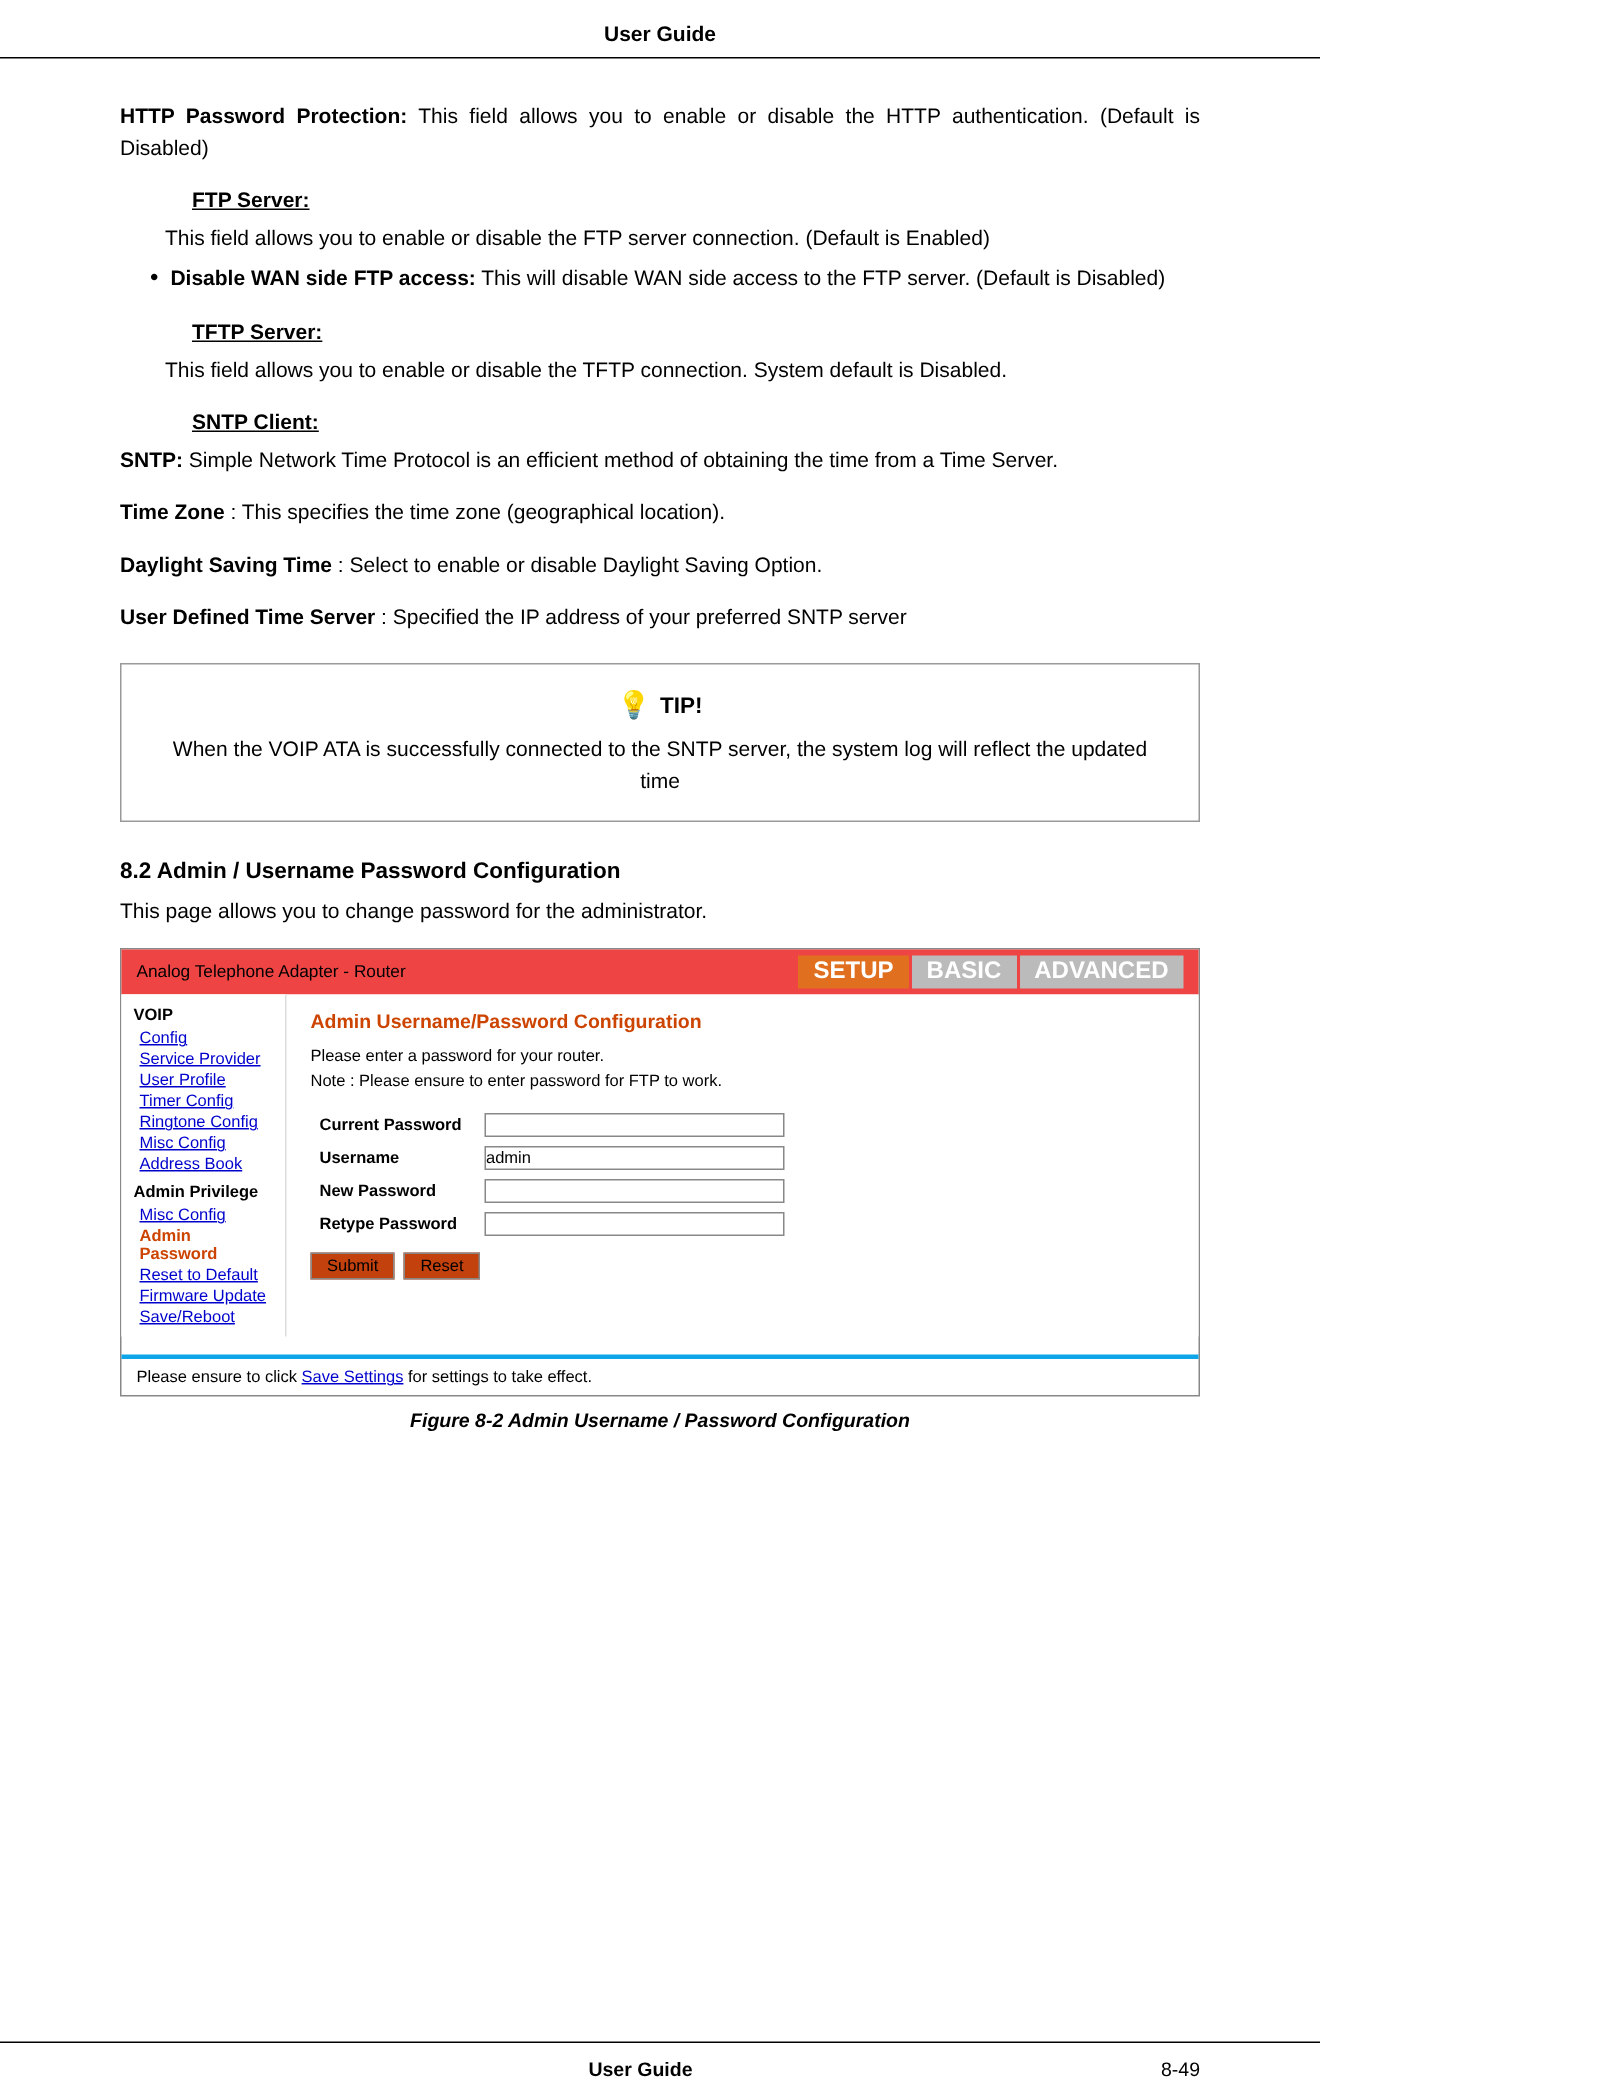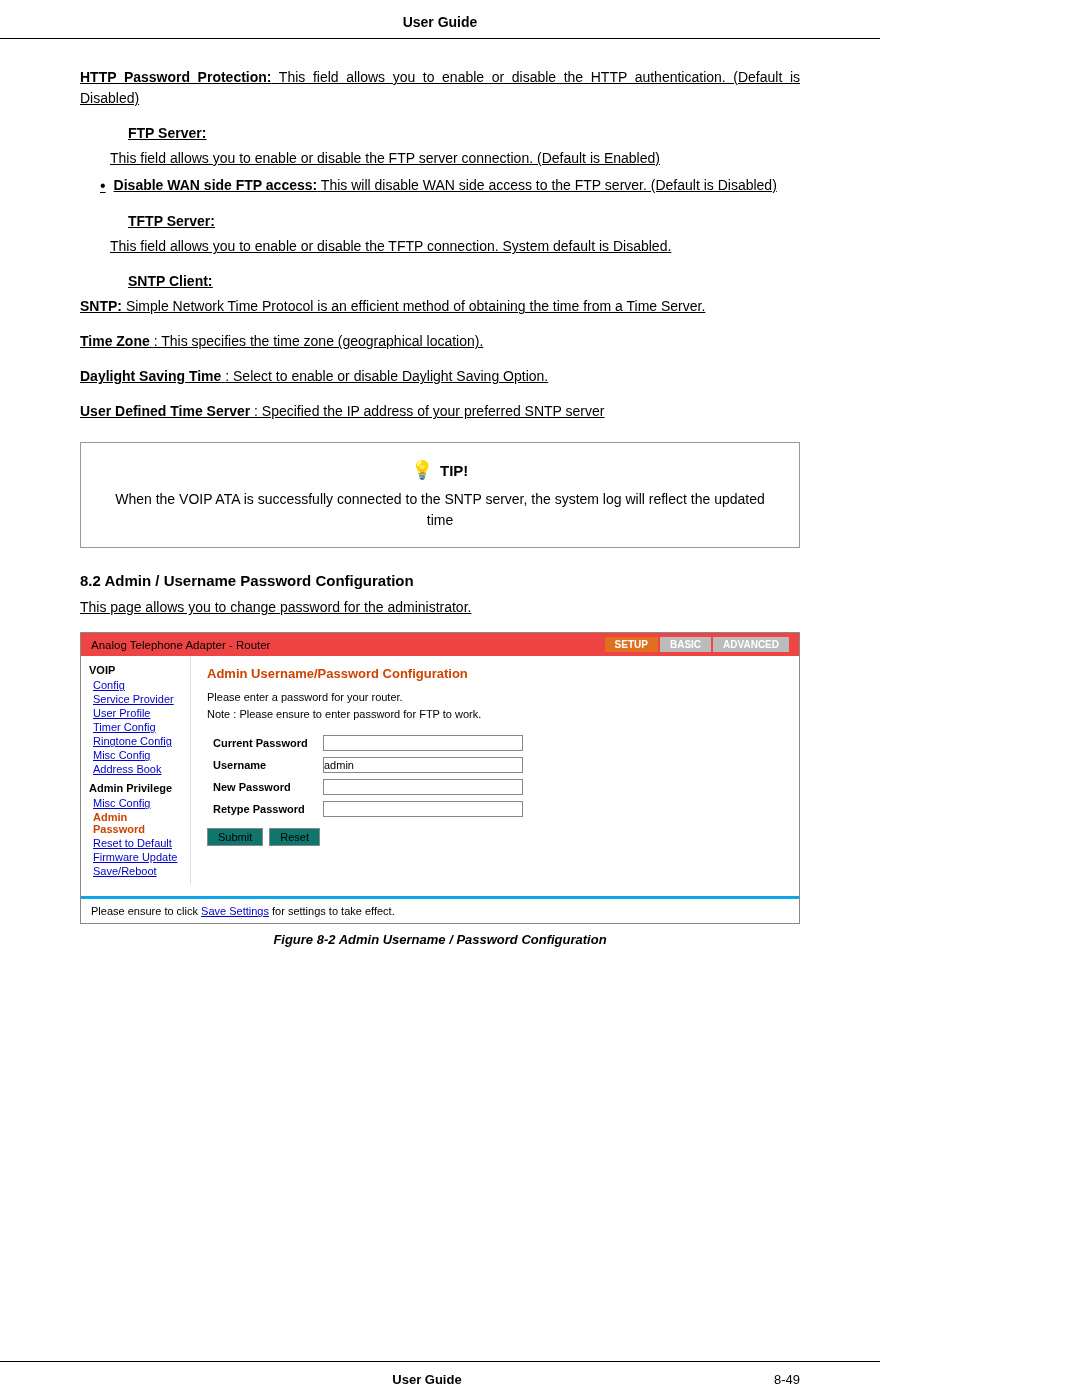"HTTP Password Protection: This field" .para { text-decoration: underline -> none }
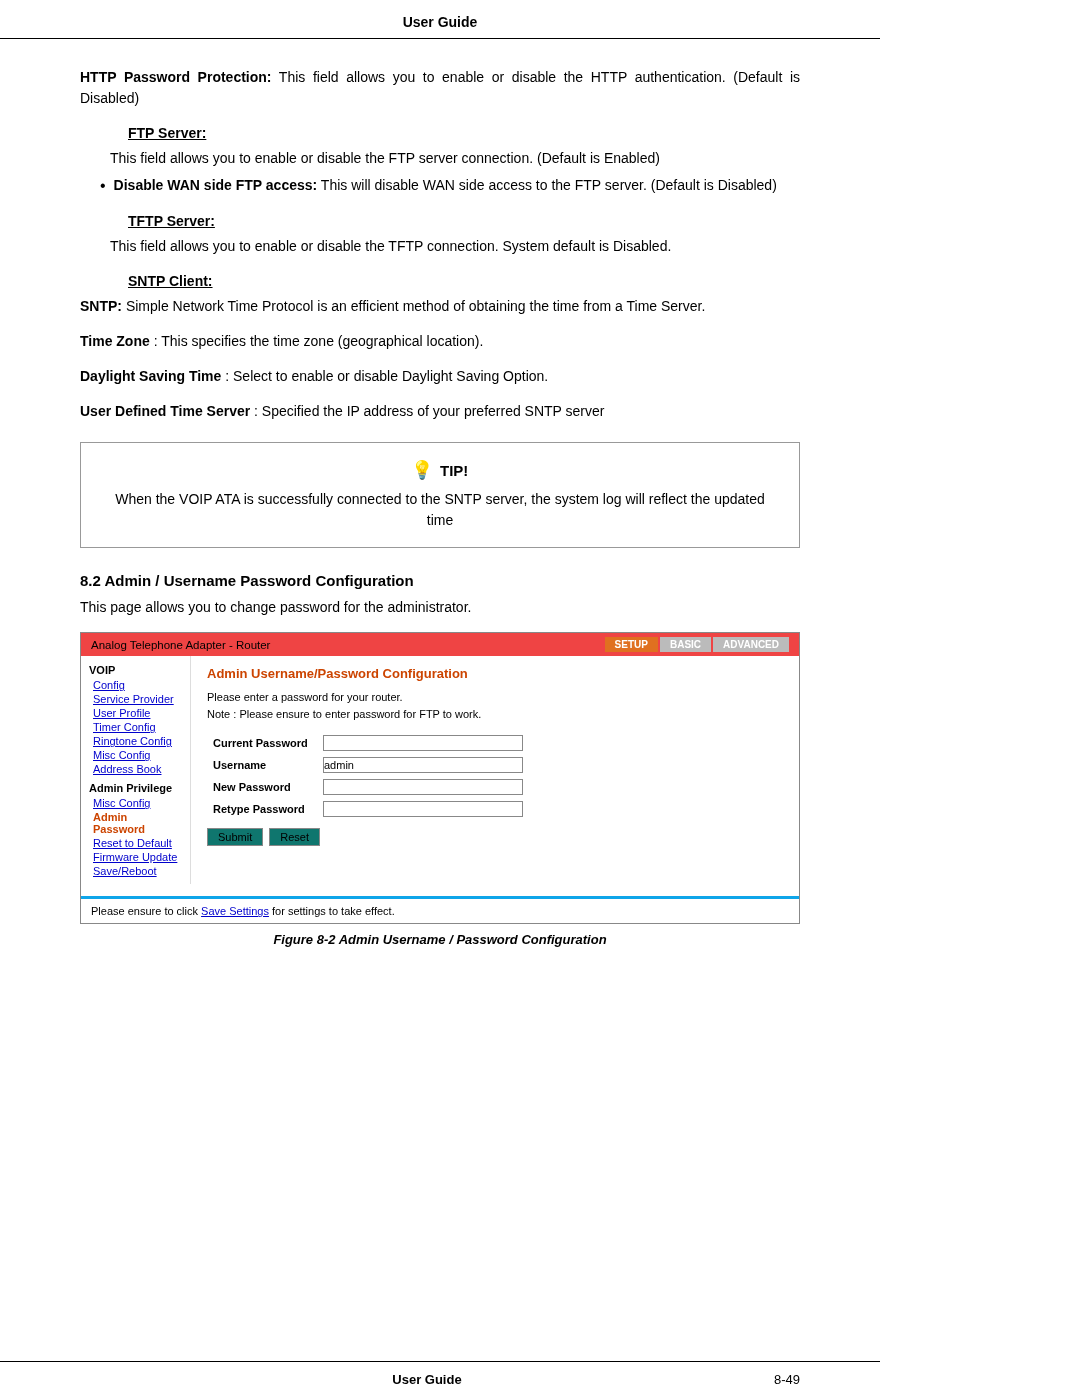"SETUP" .router-tab { font-size: 10px -> 16px }
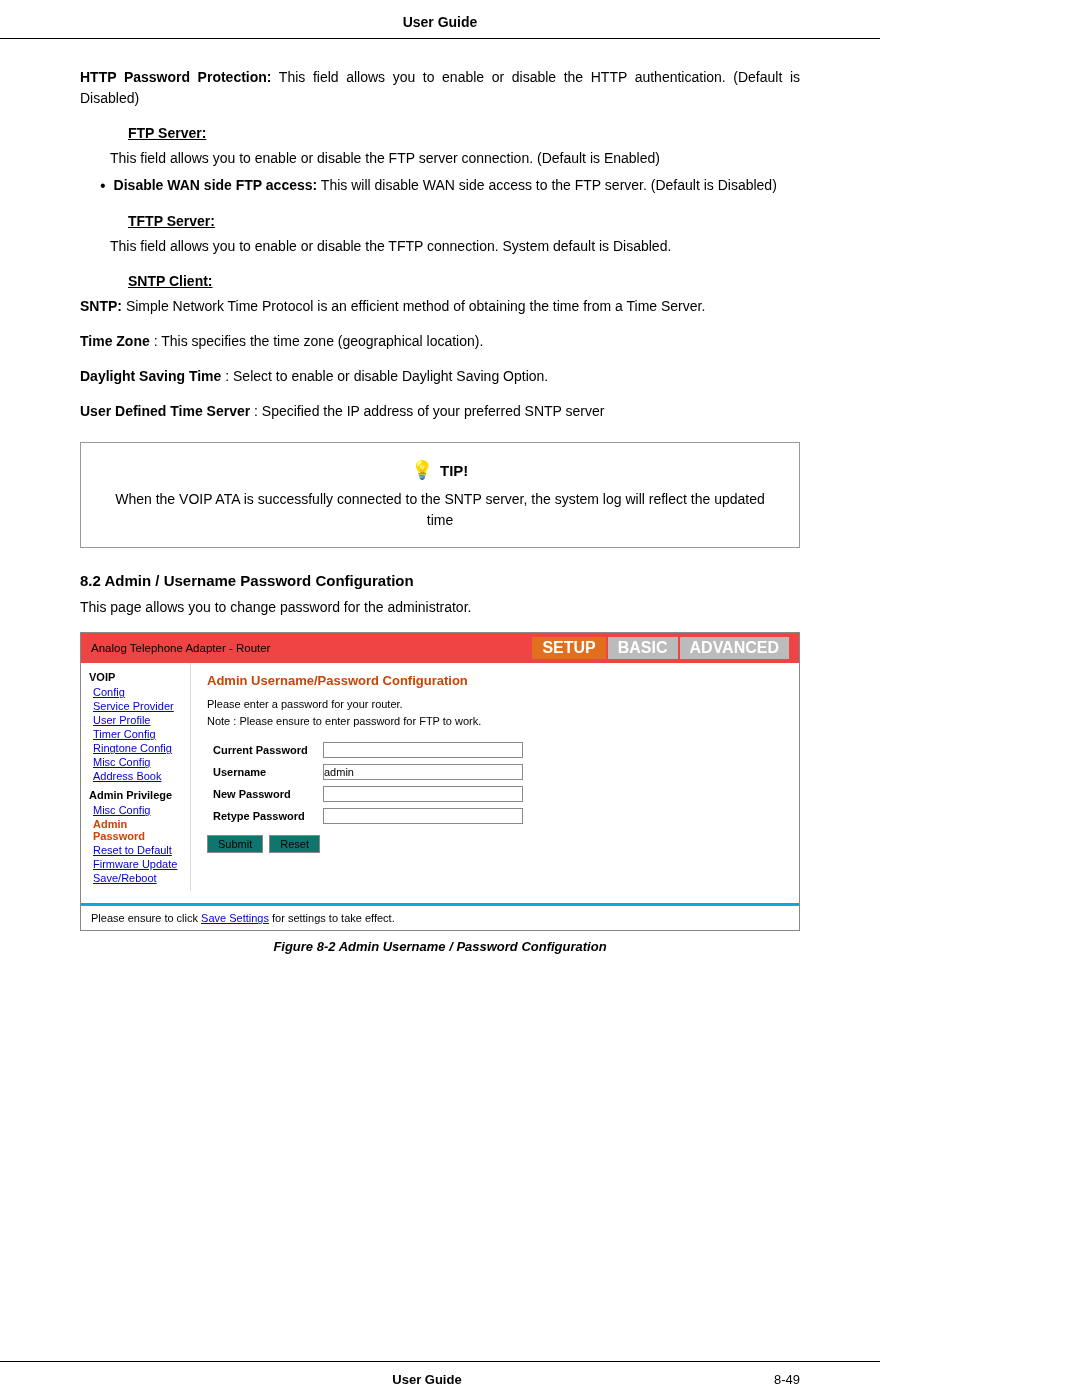"Submit" .form-btn { background: #0f766e -> #c2410c }
